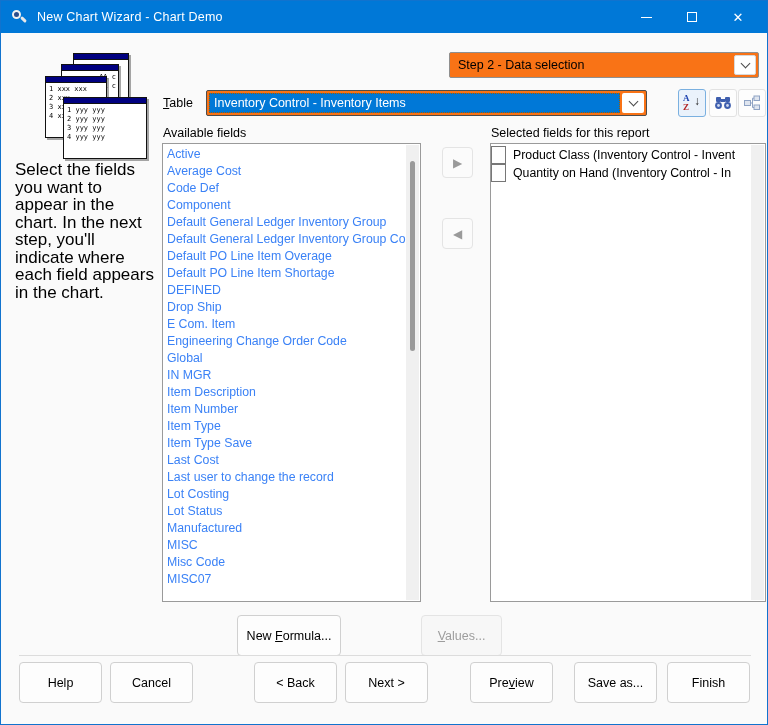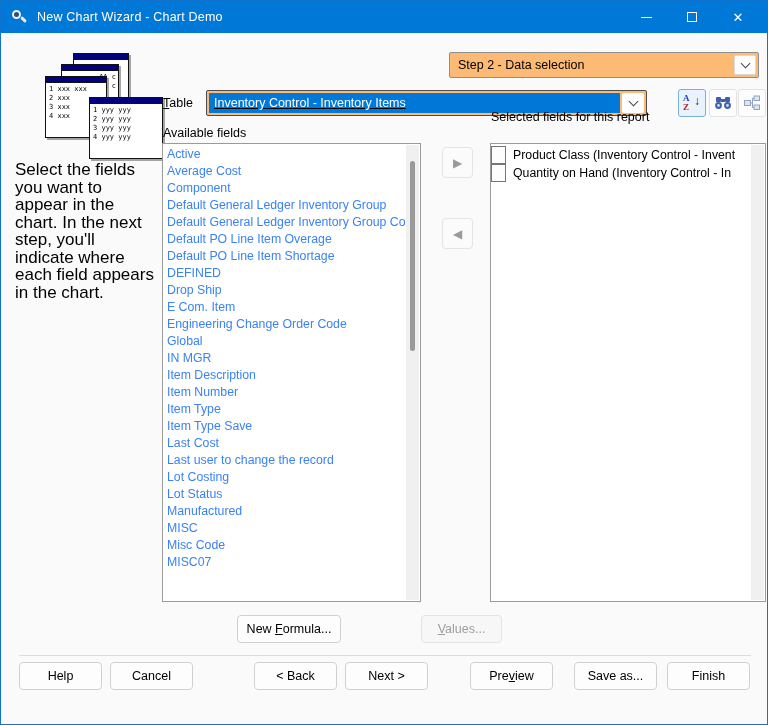"Step 2 - Data selection" .combo { background: #fdba74 -> #f97316 }
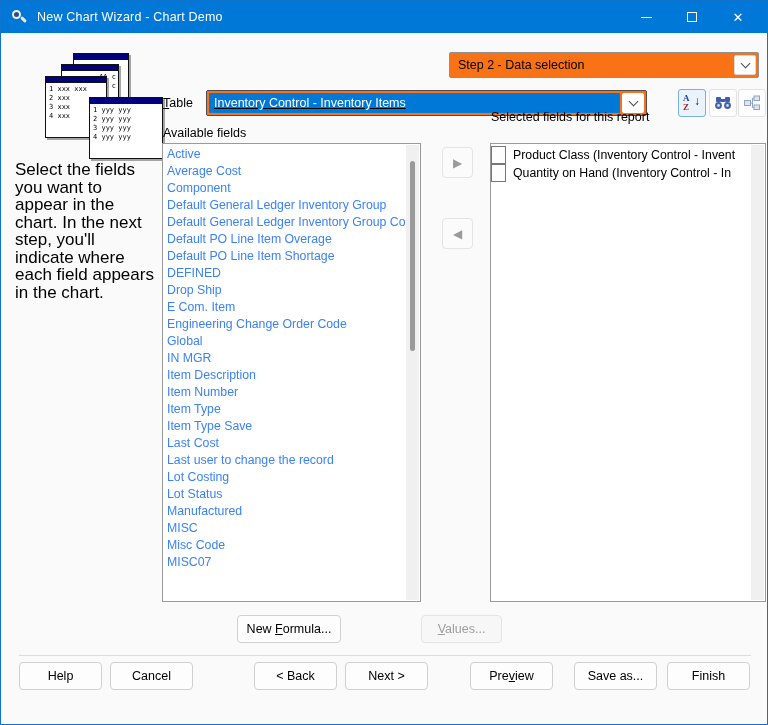"1 yyy yyy" div.mini-card { left: 60px -> 34px; width: 74px -> 84px }
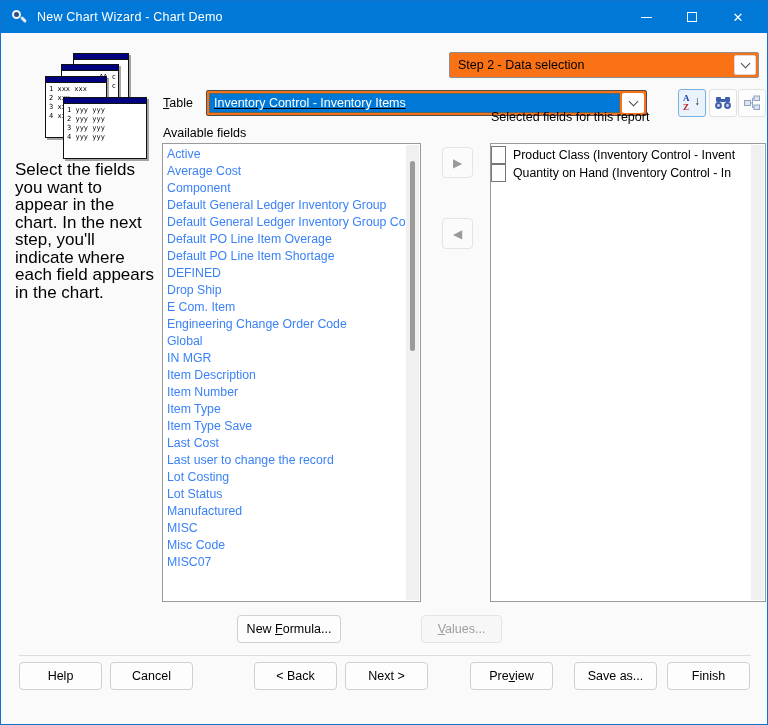"Inventory Control - Inventory Items" #table-combo .sel-fill { text-decoration: underline -> none }
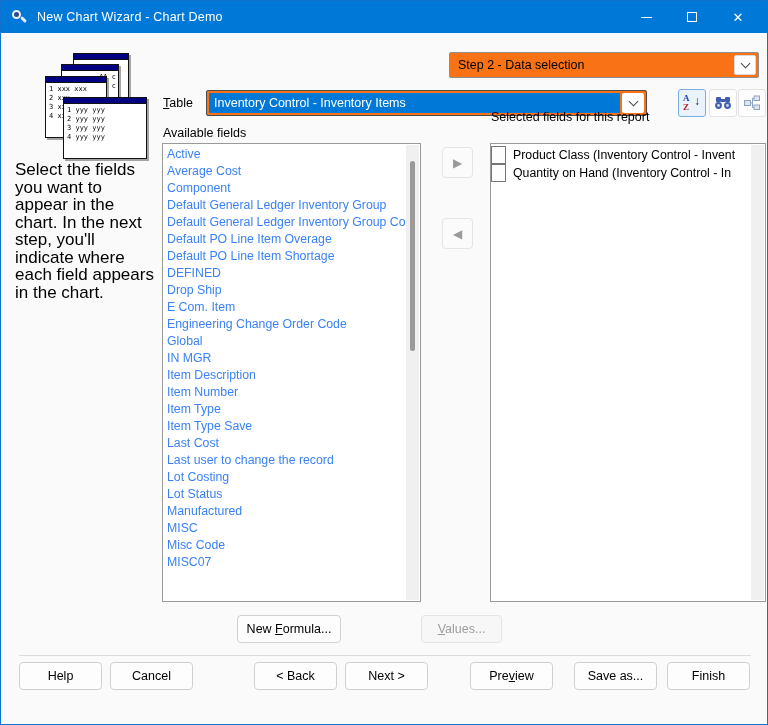"Selected fields for this report" #selected-label { top: 109px -> 125px }
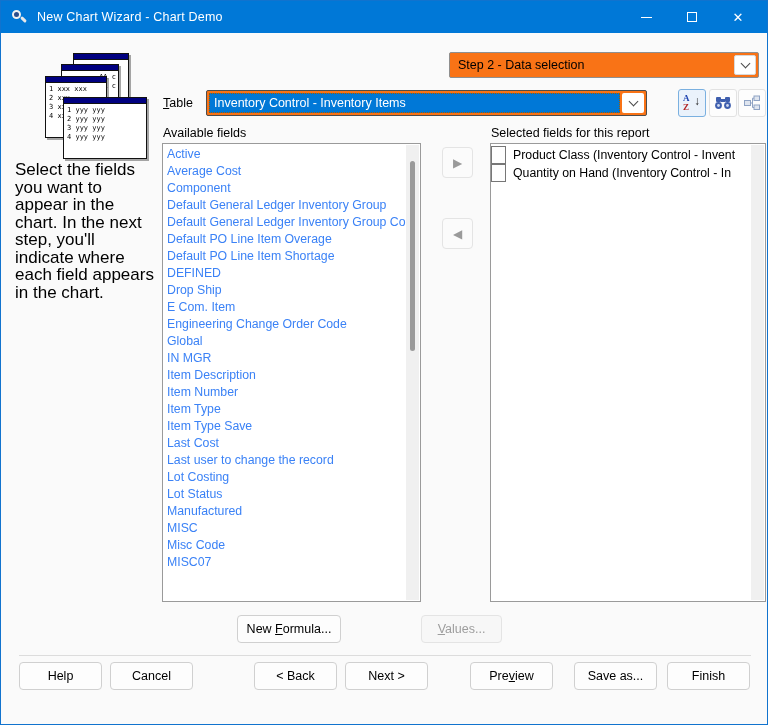"Code Def" div.lrow { html: none -> <div>Code Def</div> }
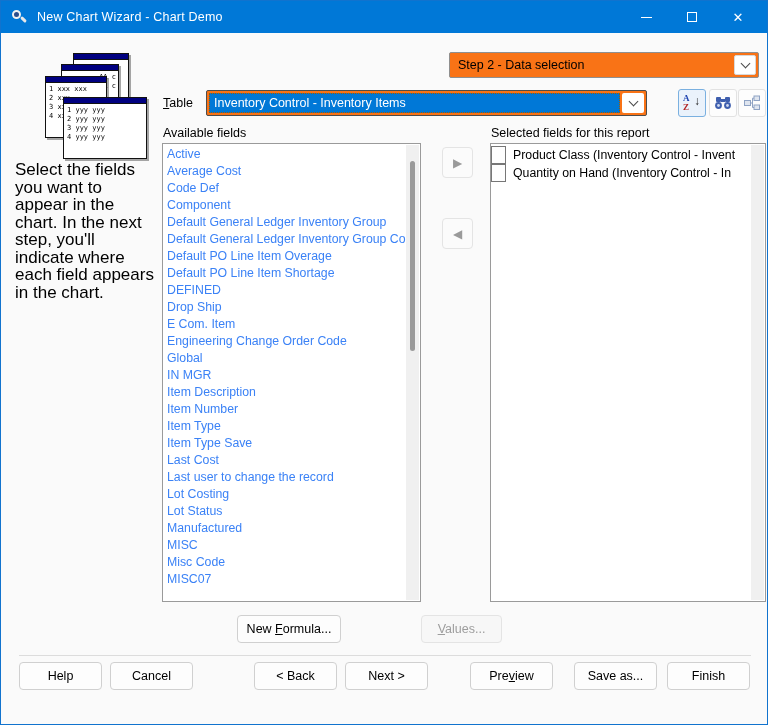"New Formula..." .btn { height: 28px -> 41px }
